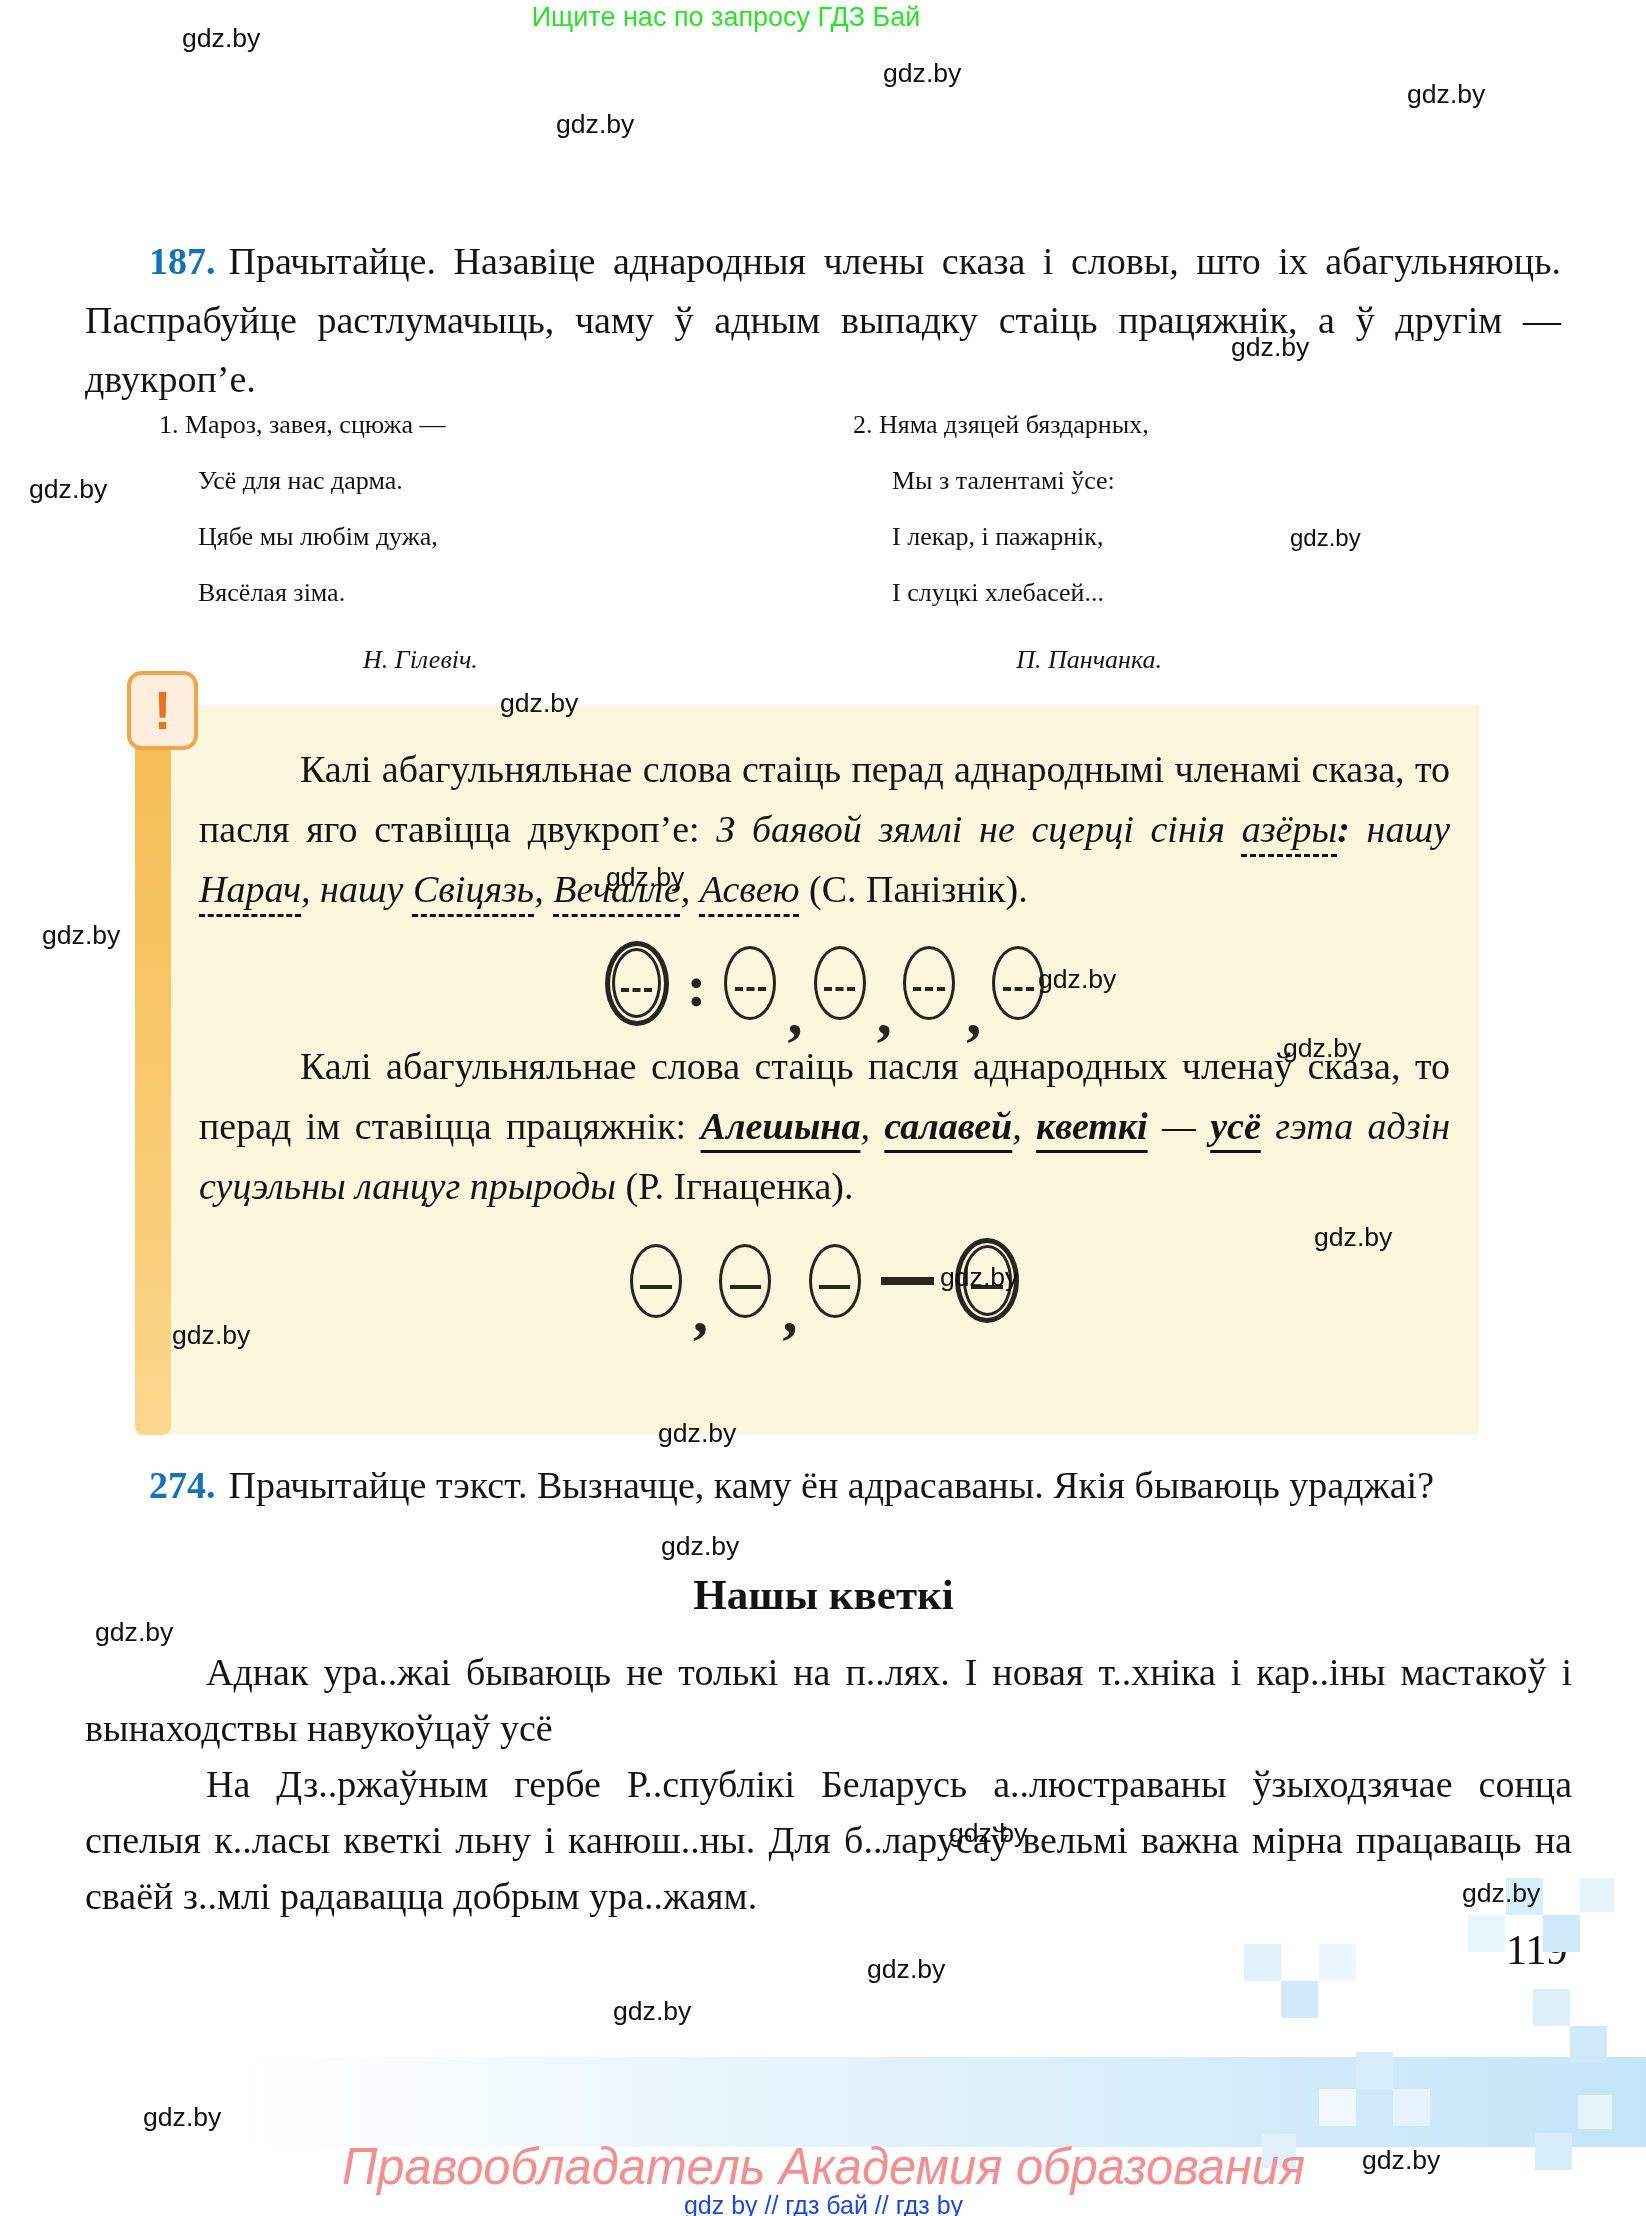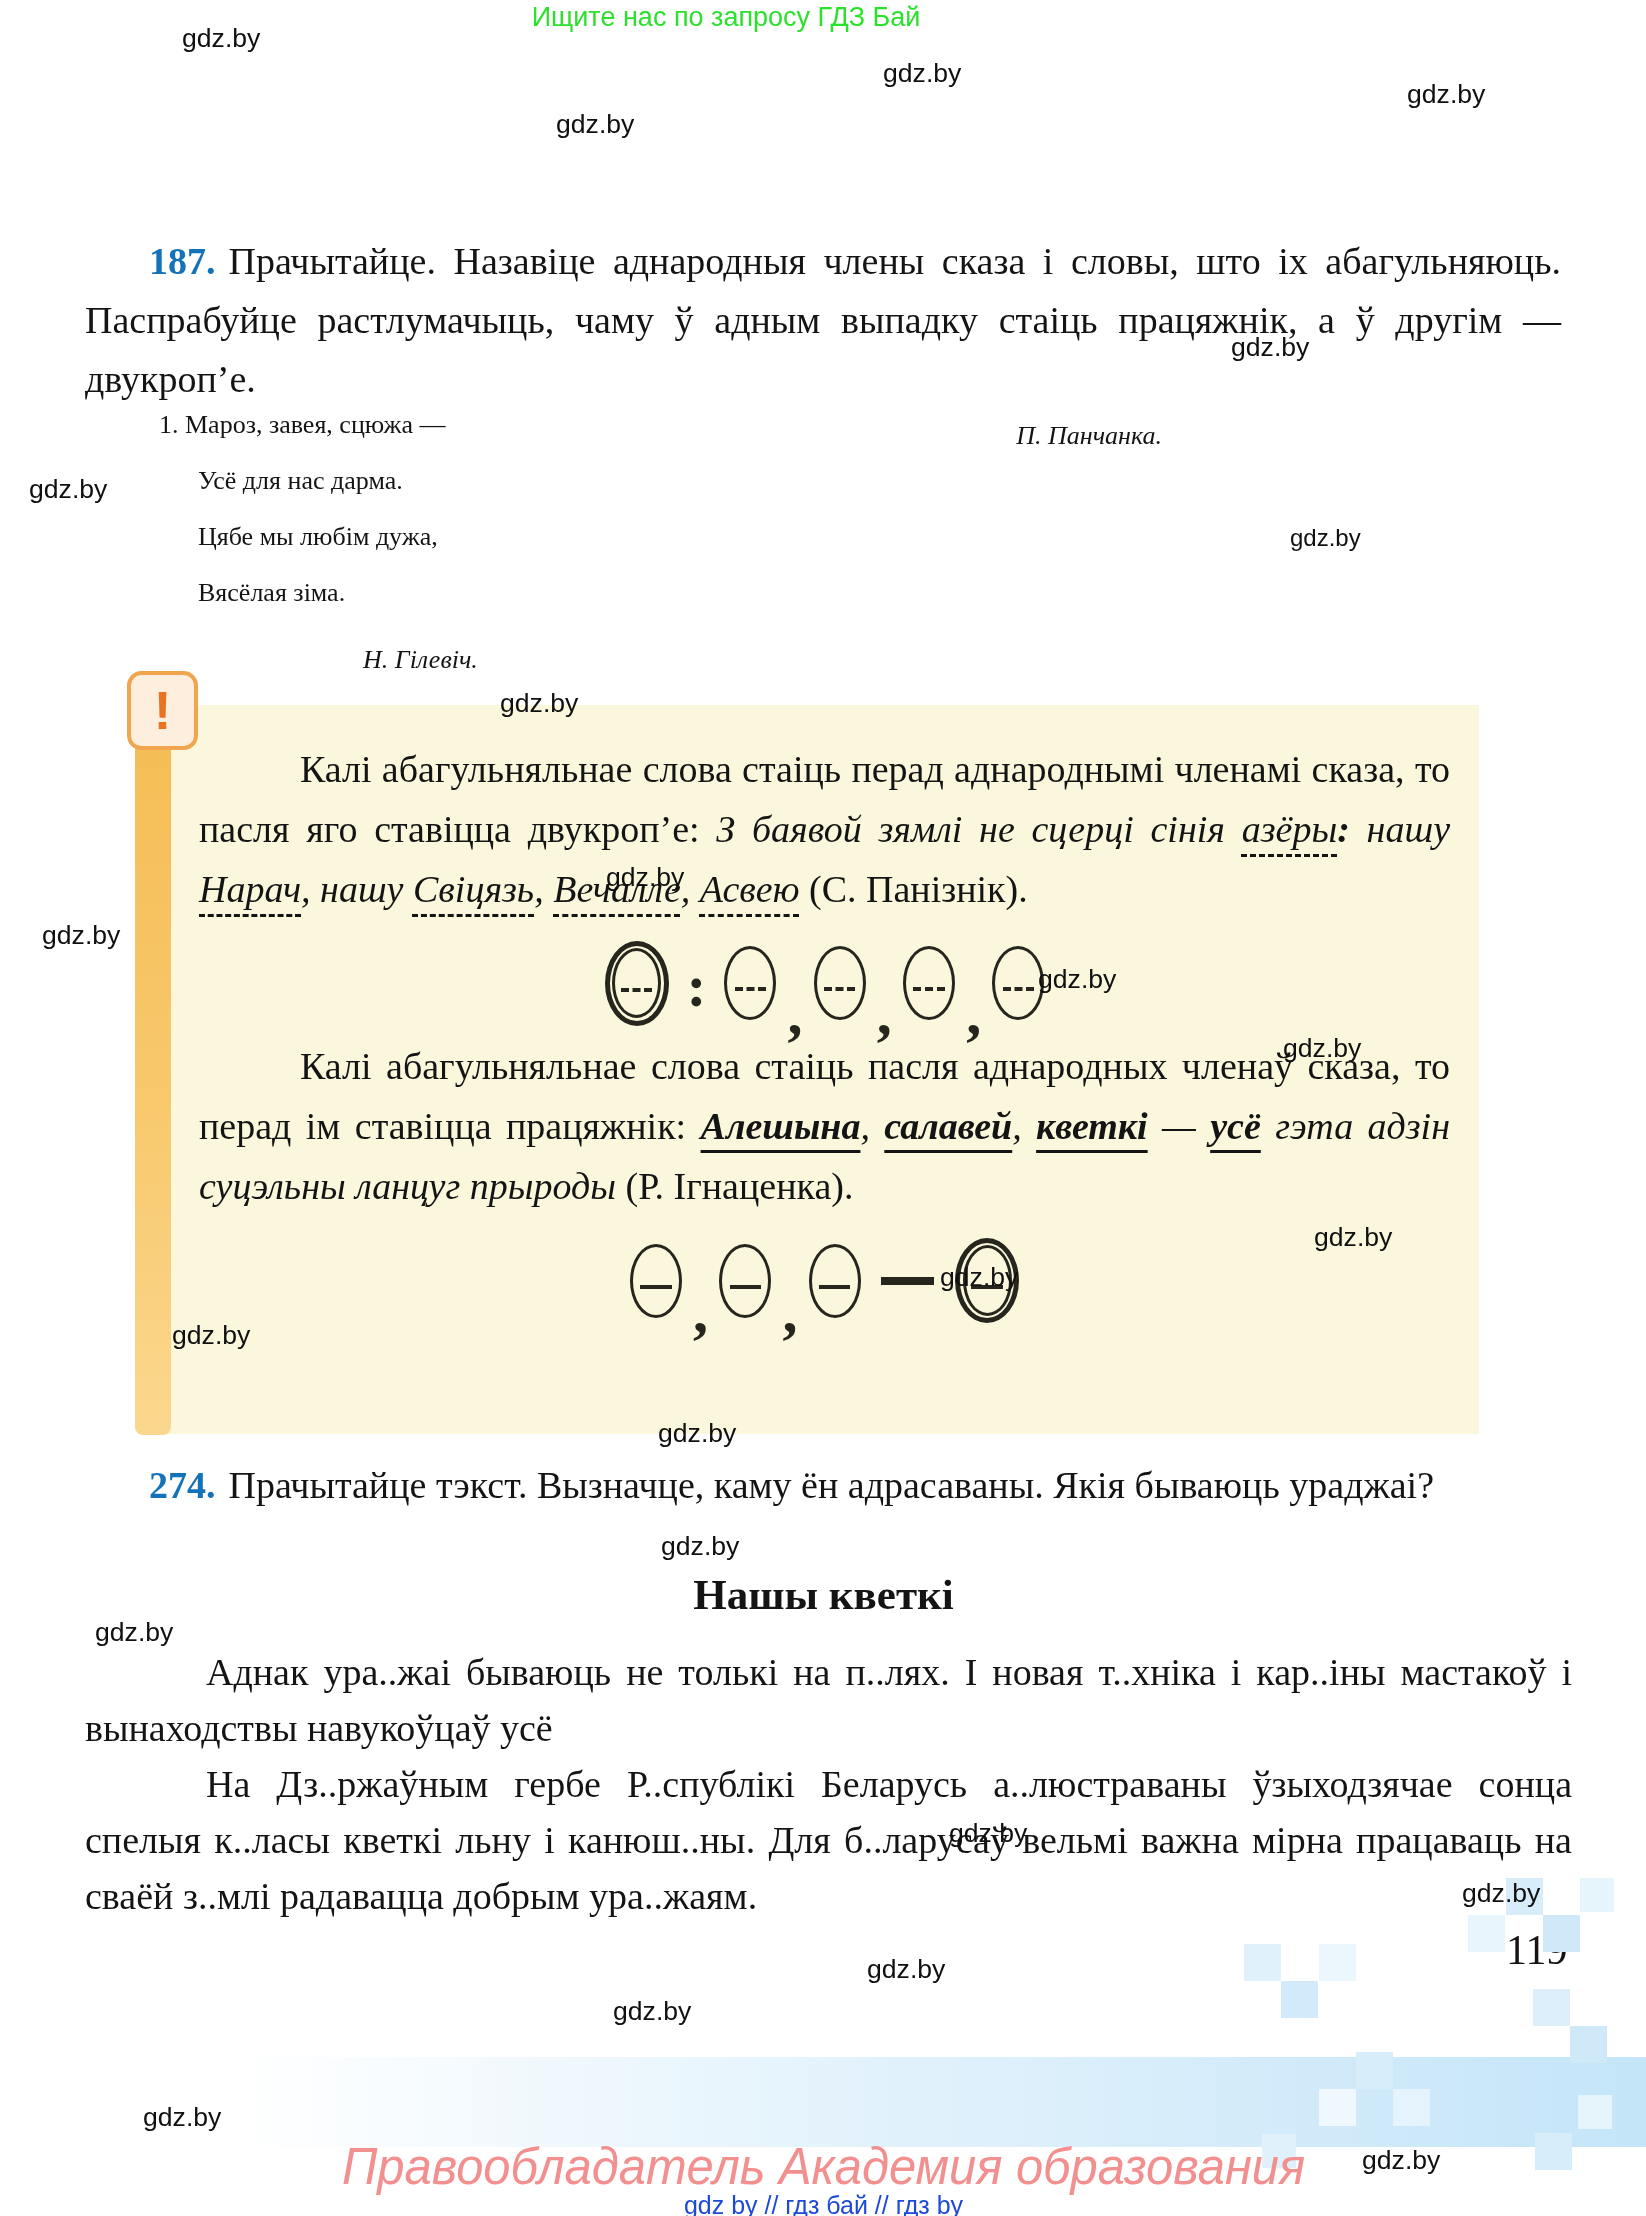"2. Няма дзяцей бяздарных," div.vlines { html: none -> <div>2. Няма дзяцей бяздарных,<br>Мы з талентамі ўсе:<br>І лекар, і пажарнік,<br>І слуцкі хлебасей...</div> }
